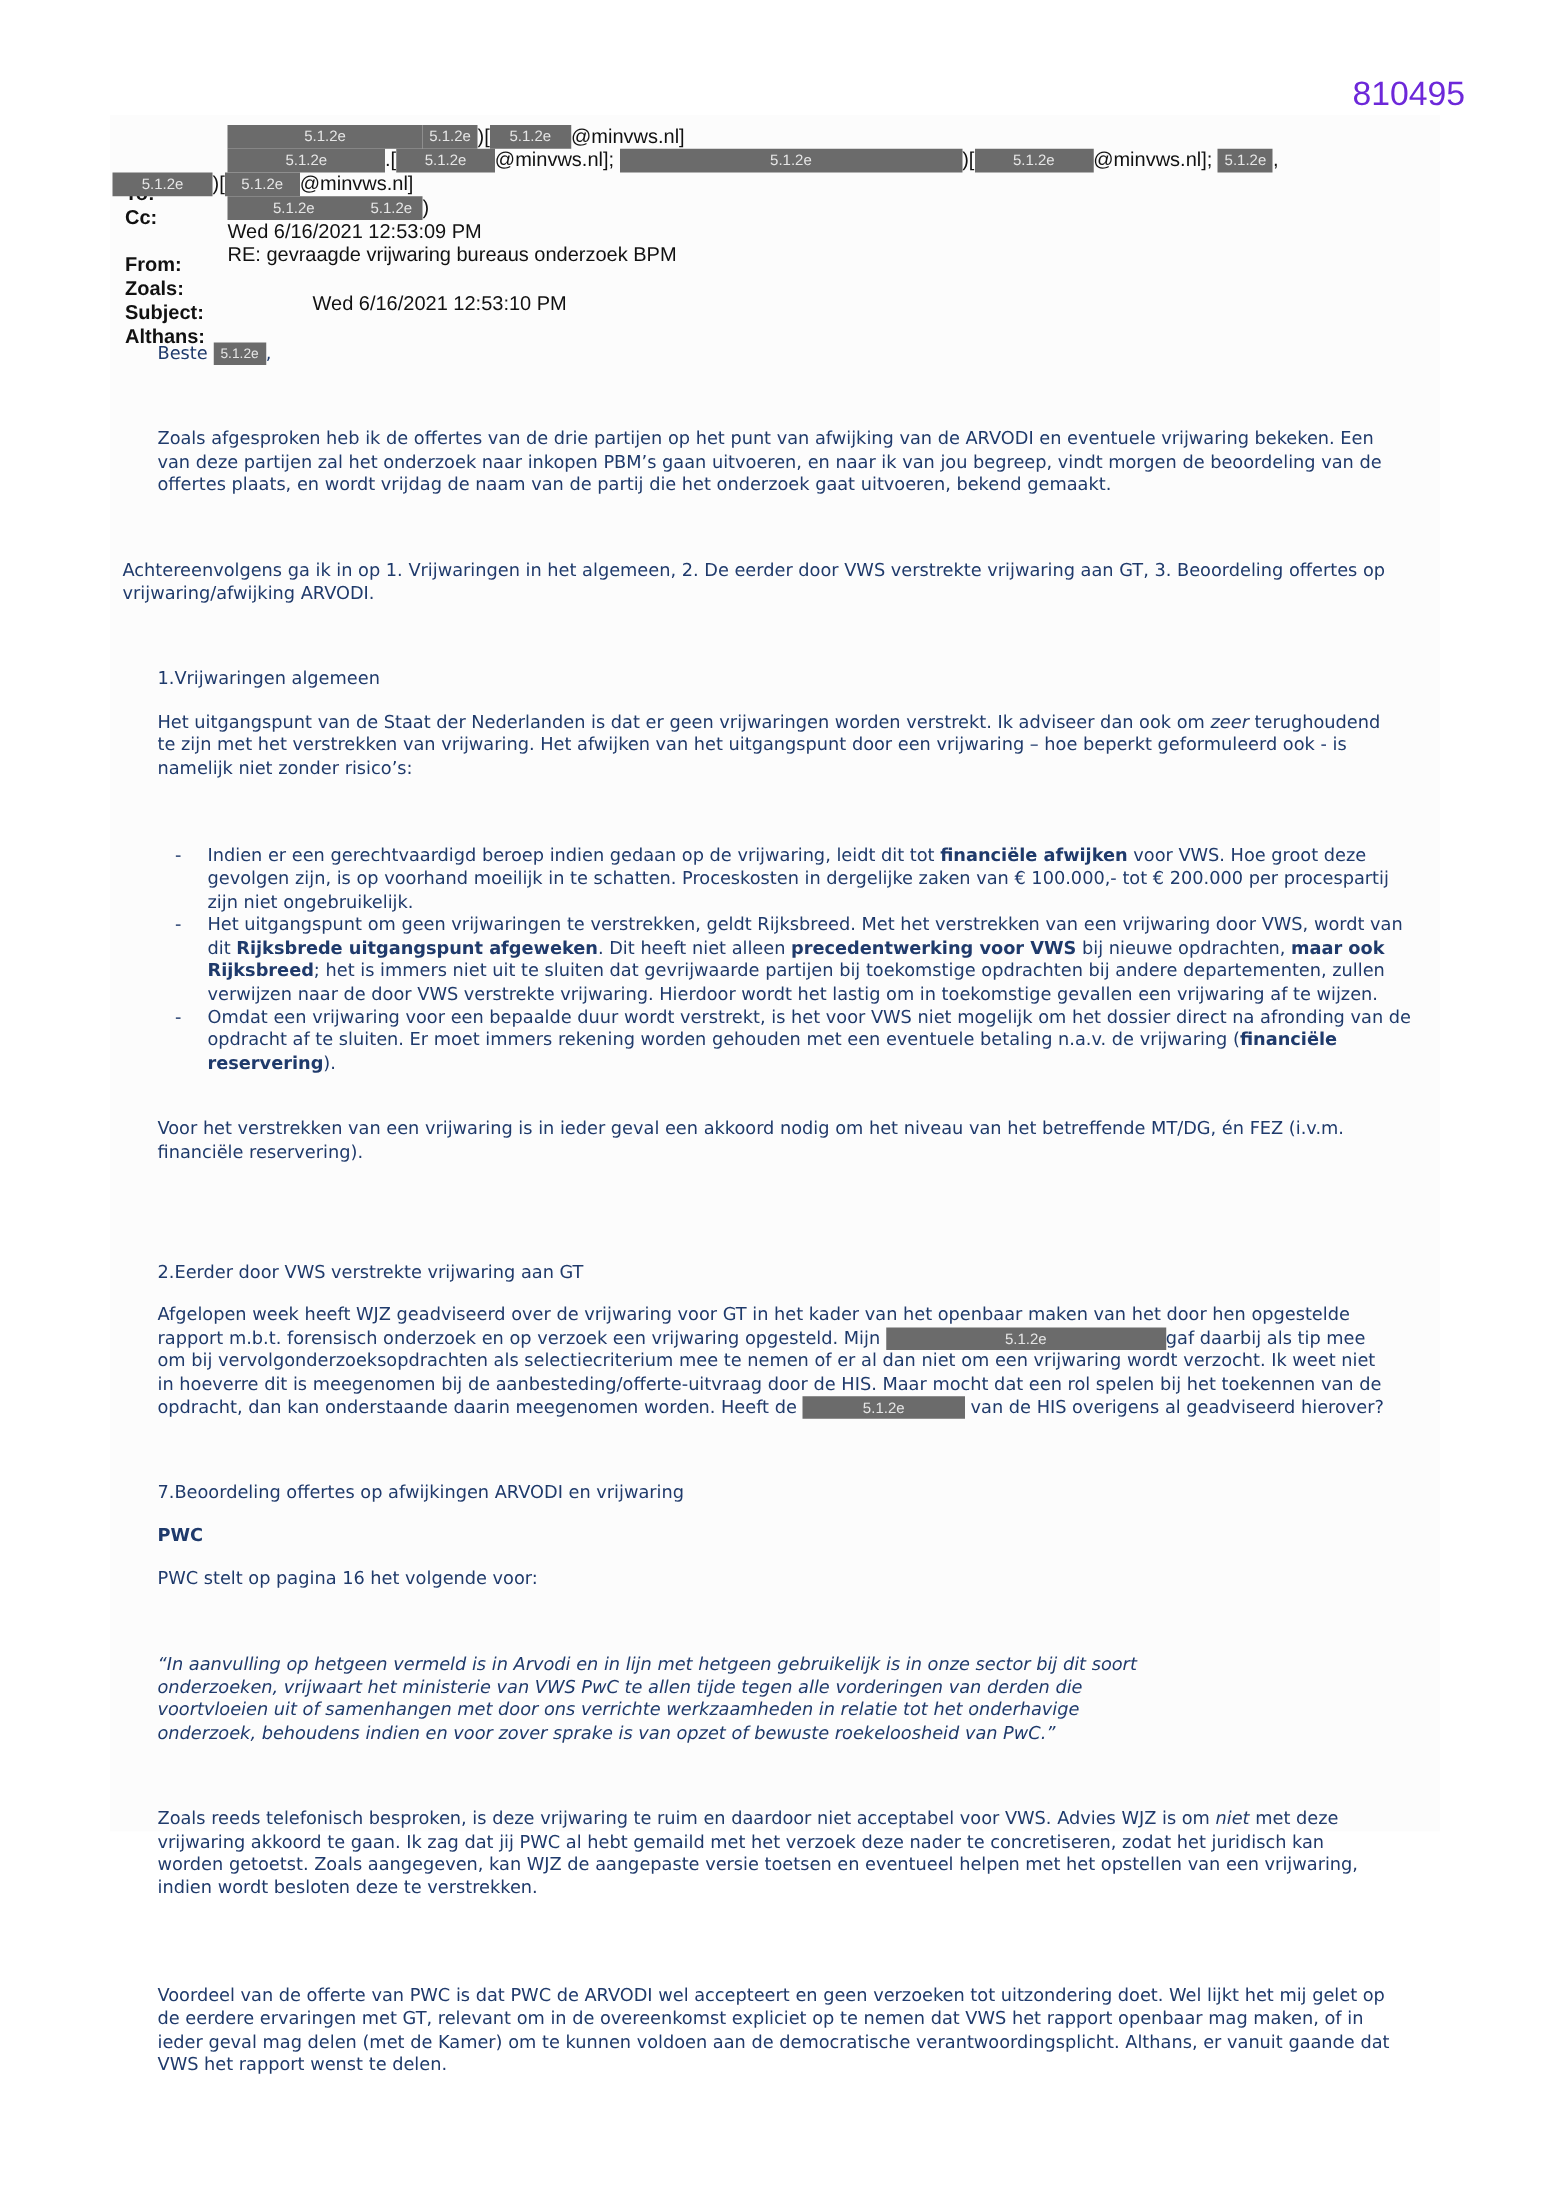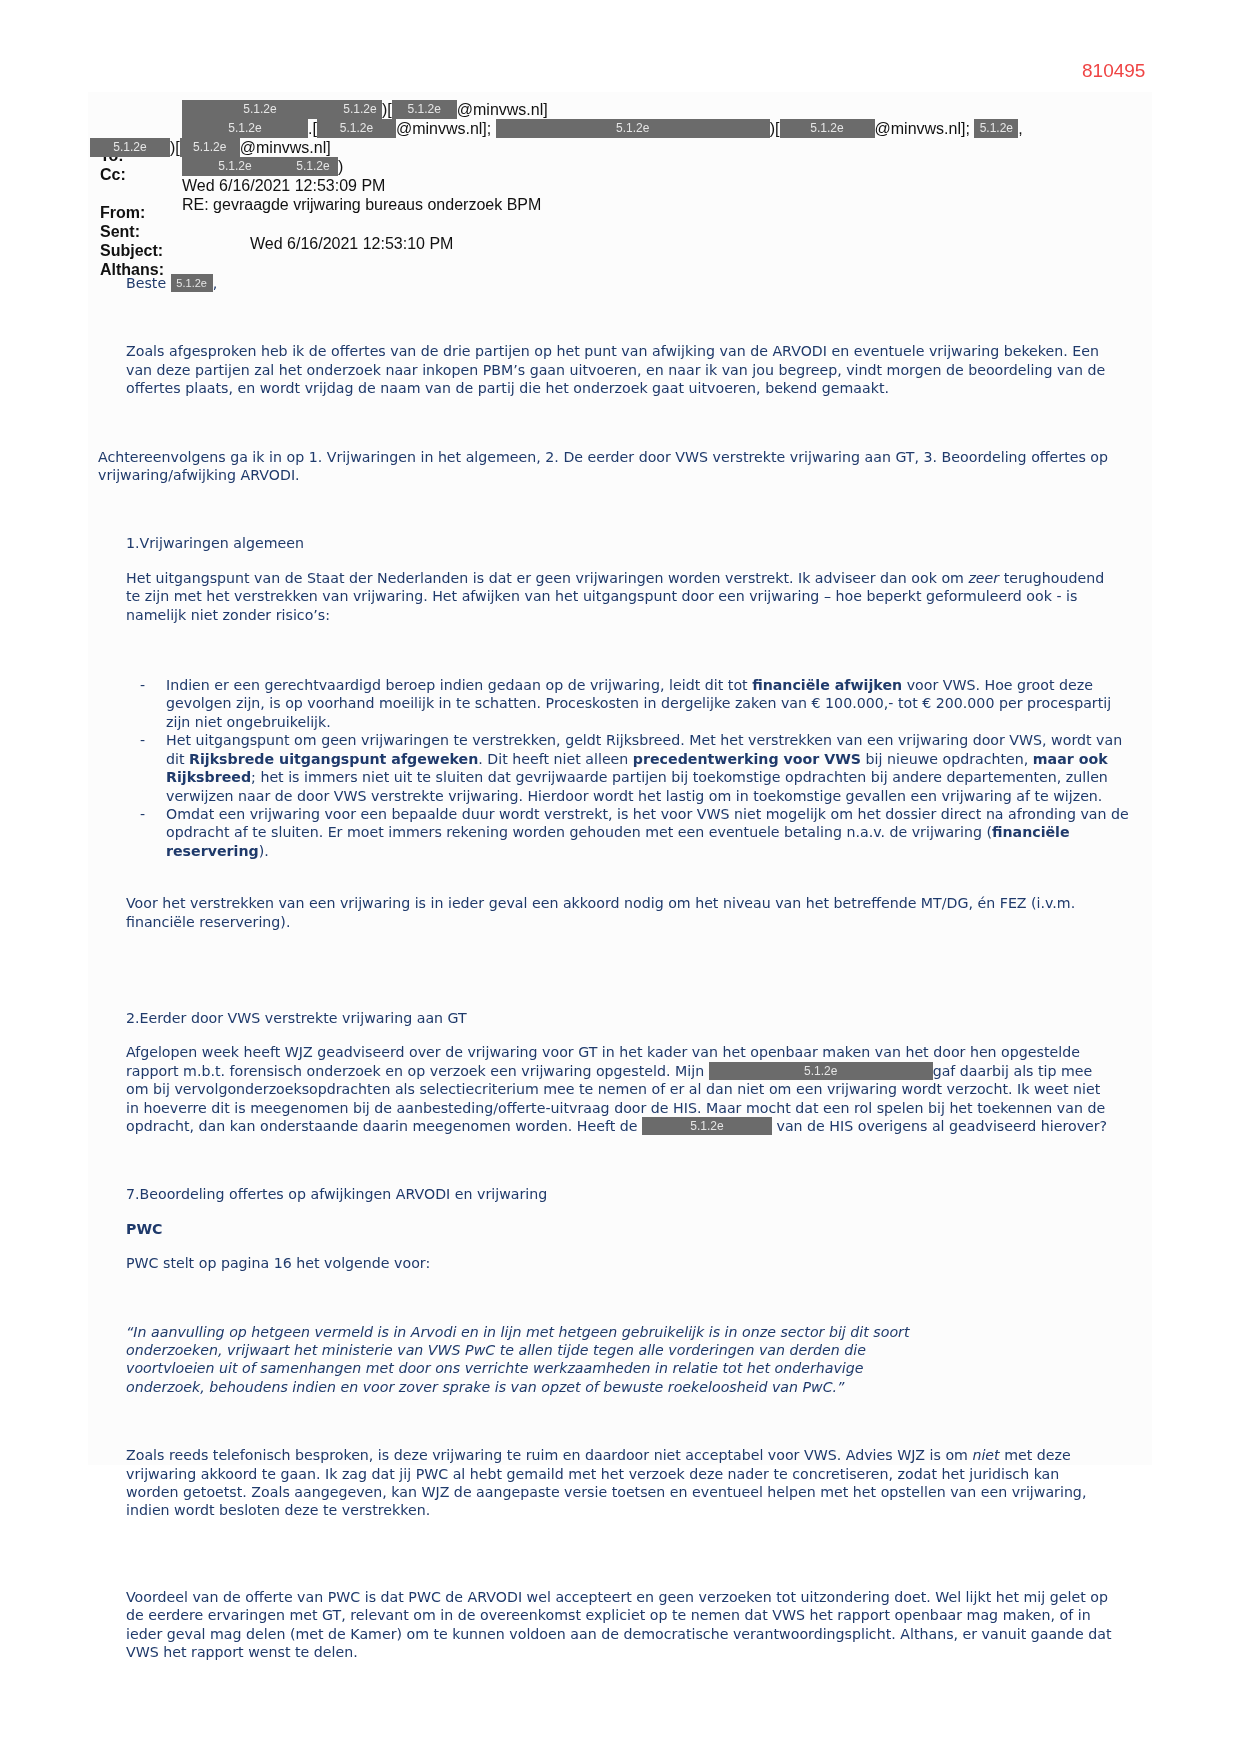"810495" .page-num { color: #ef4444 -> #6d28d9; font-size: 19px -> 27px }
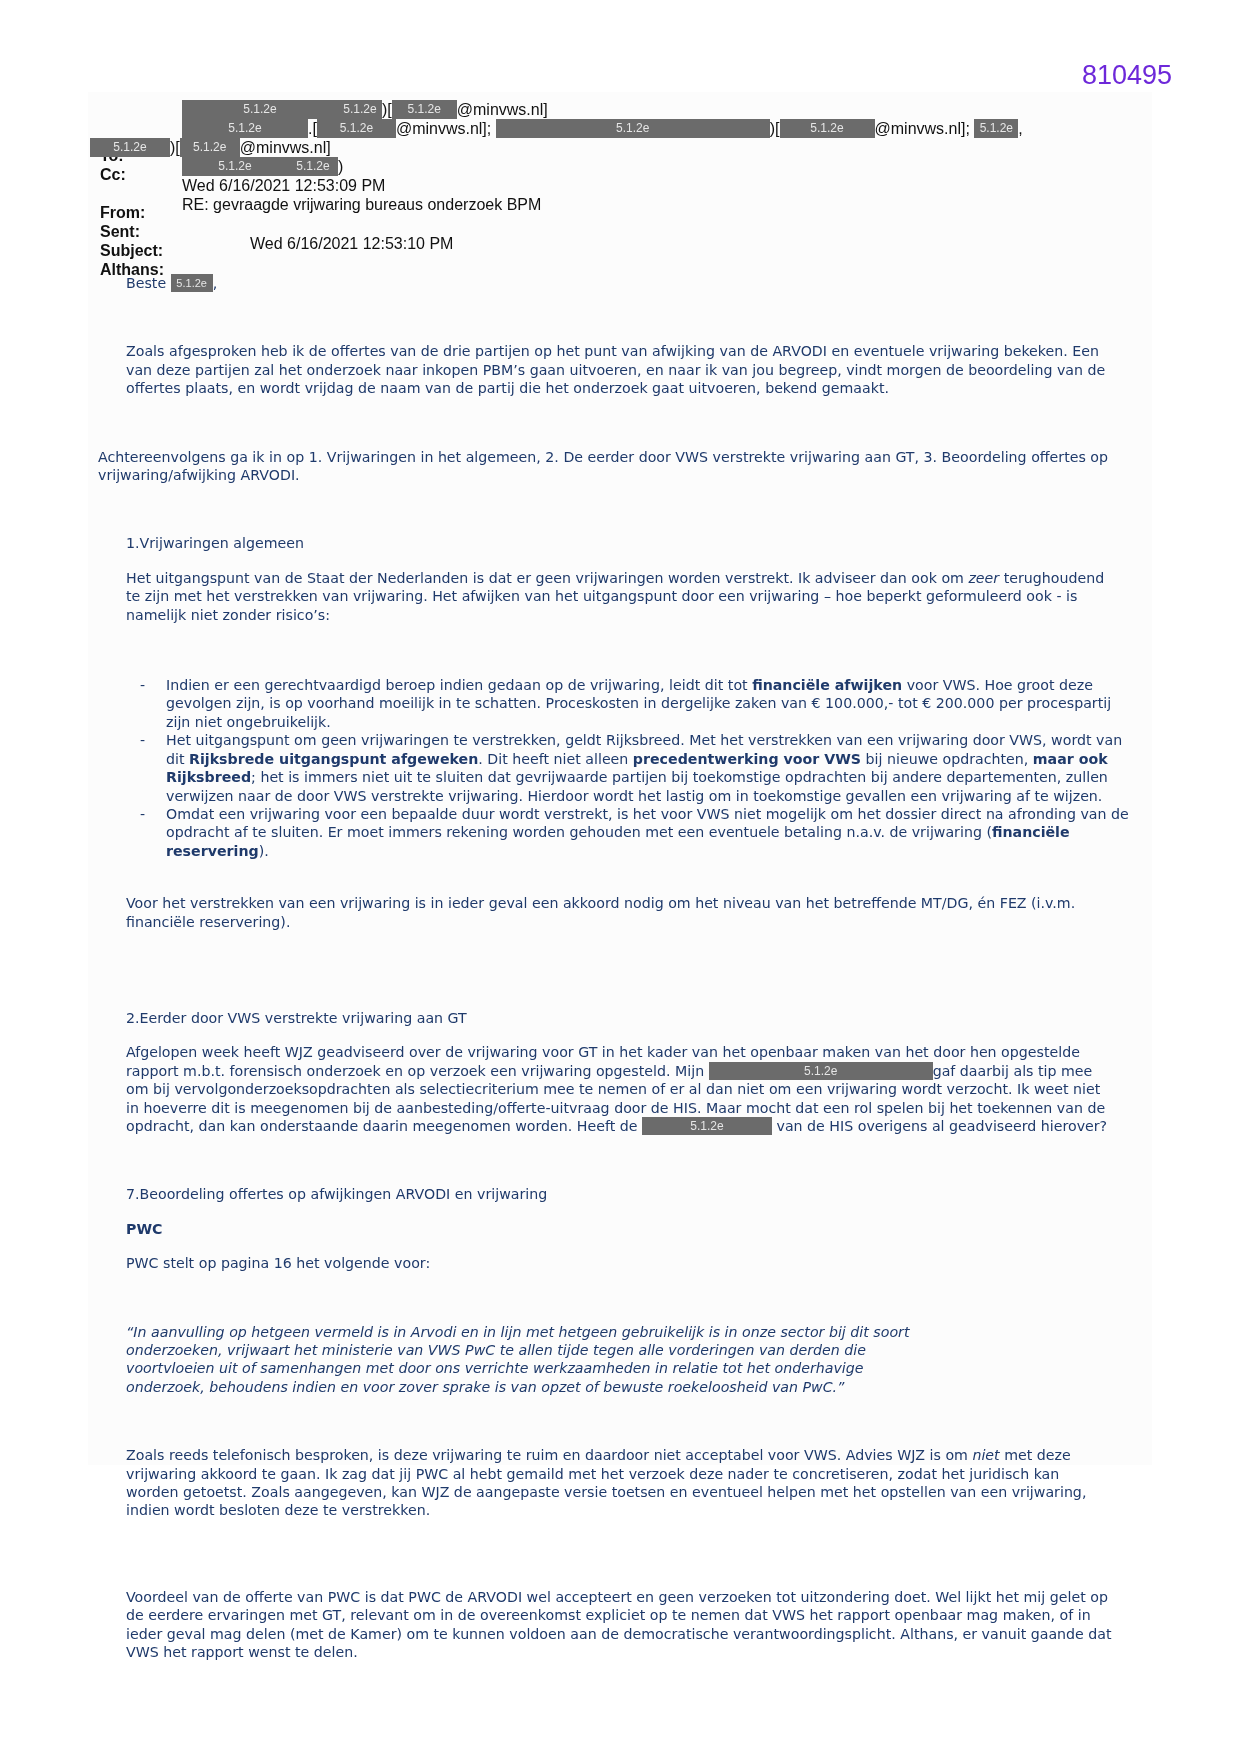"Sent:" span.lbl { text: Sent -> Zoals }
